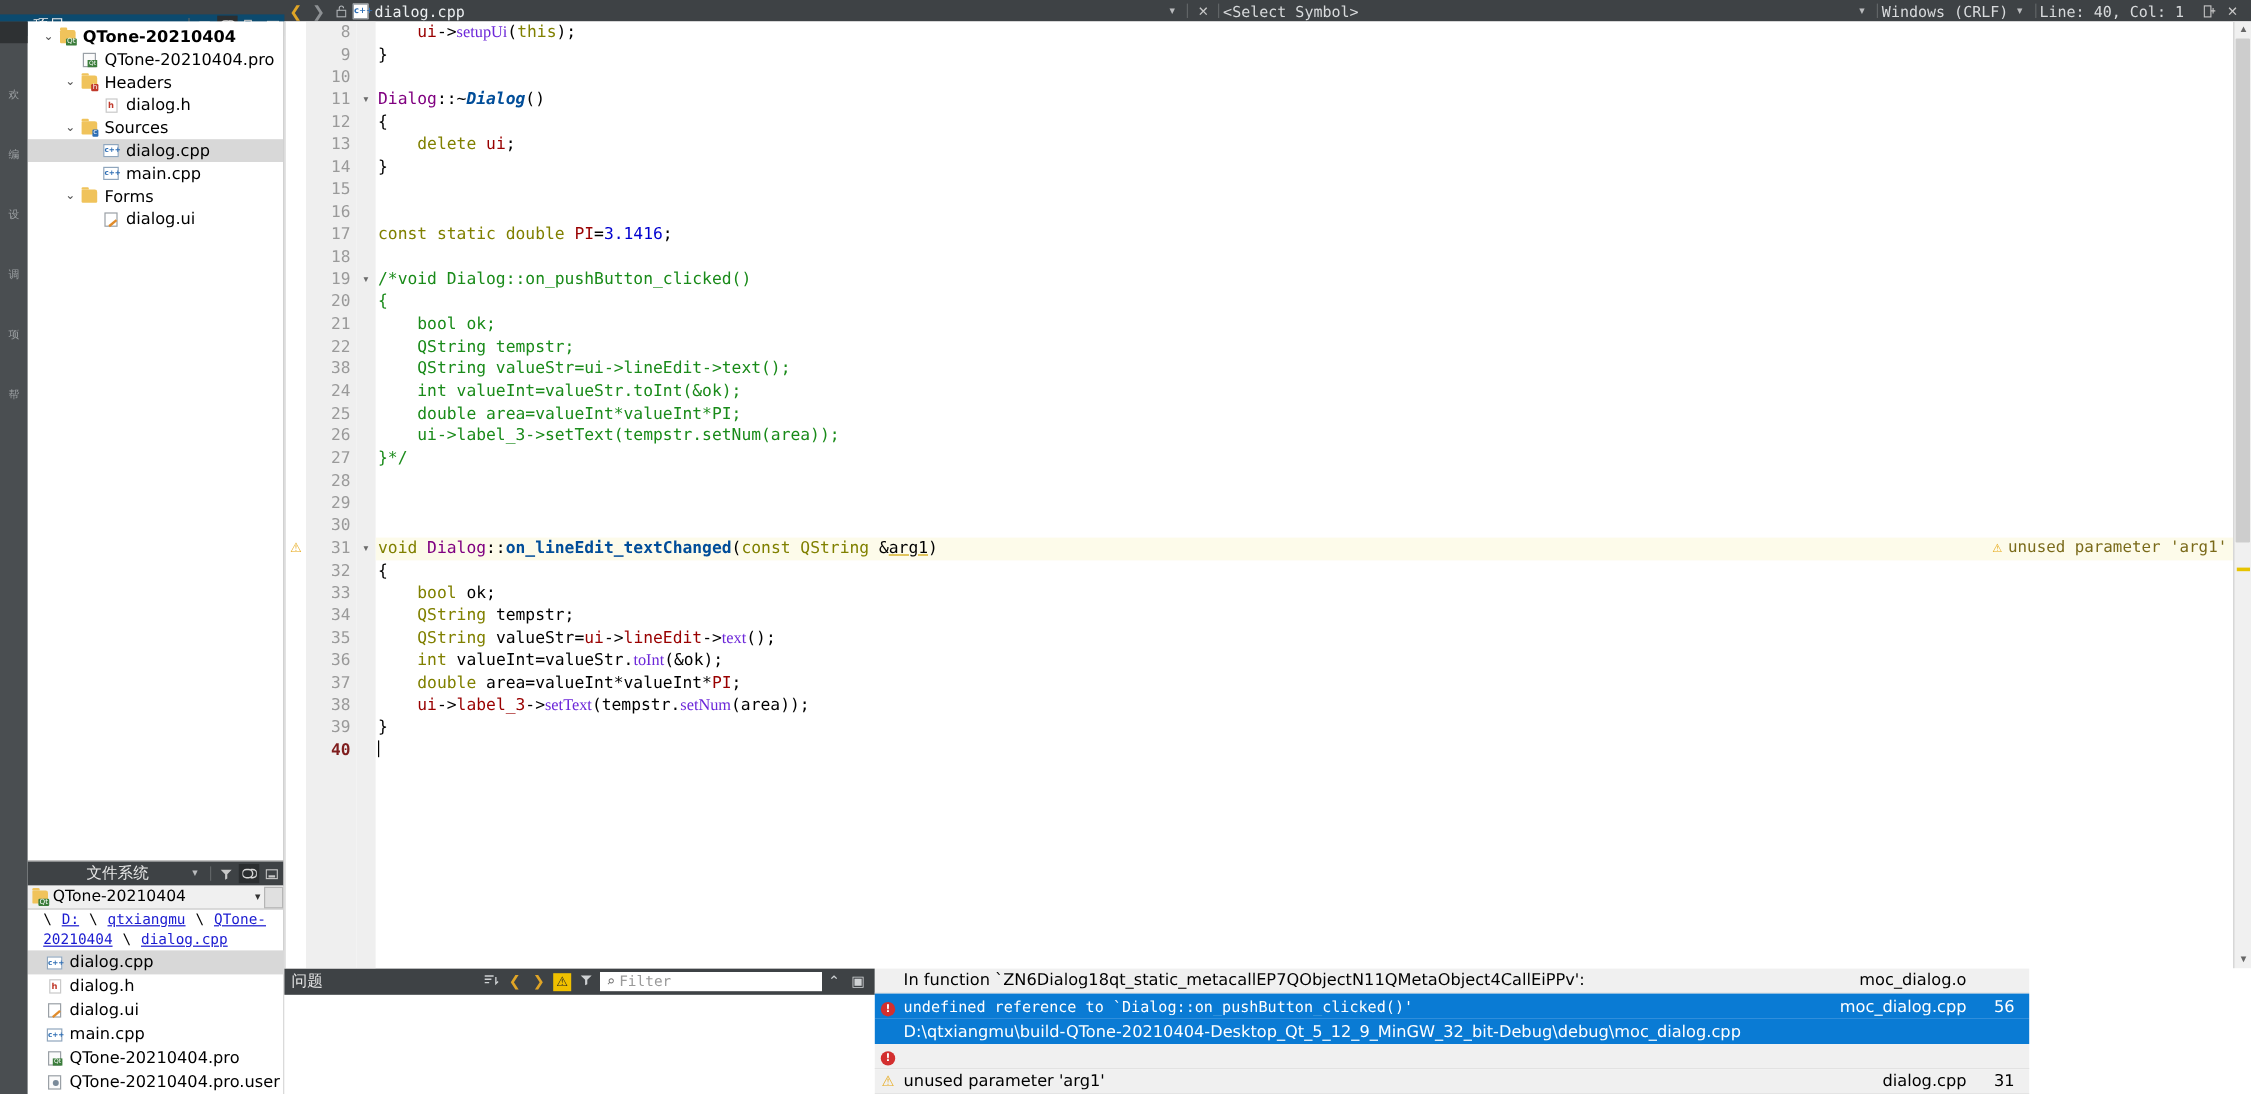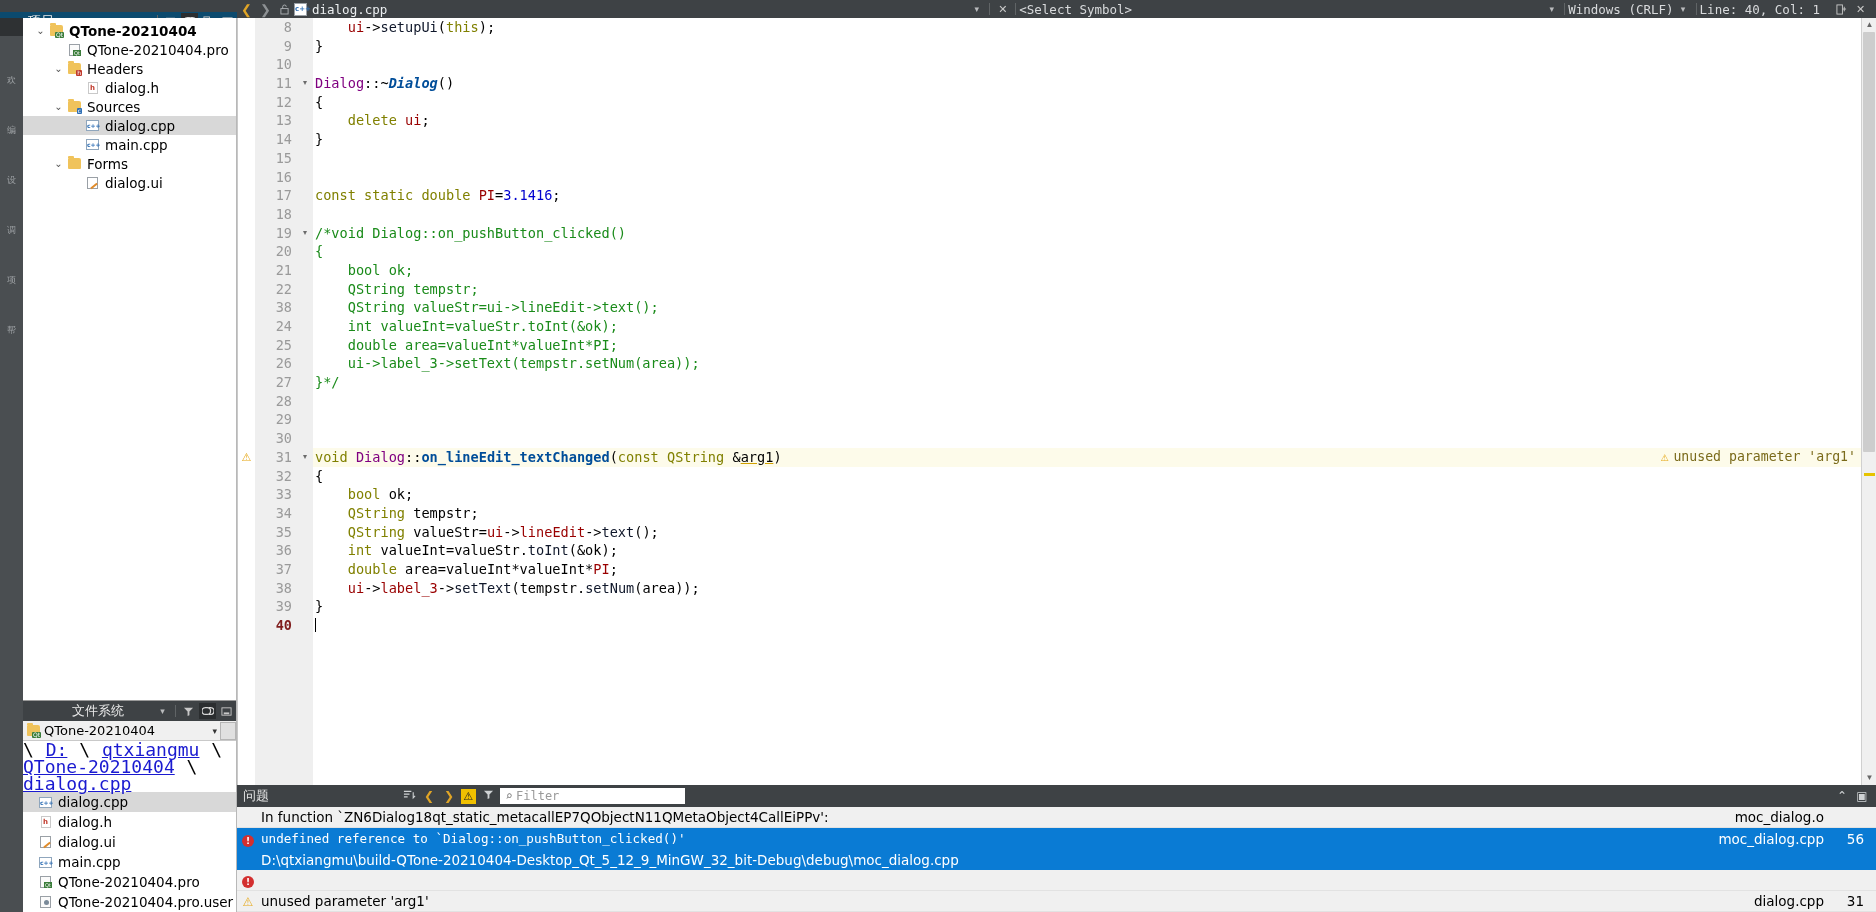"setupUi" .call { color: #0f172a -> #6d28d9; font-family: none -> Liberation Serif, serif }
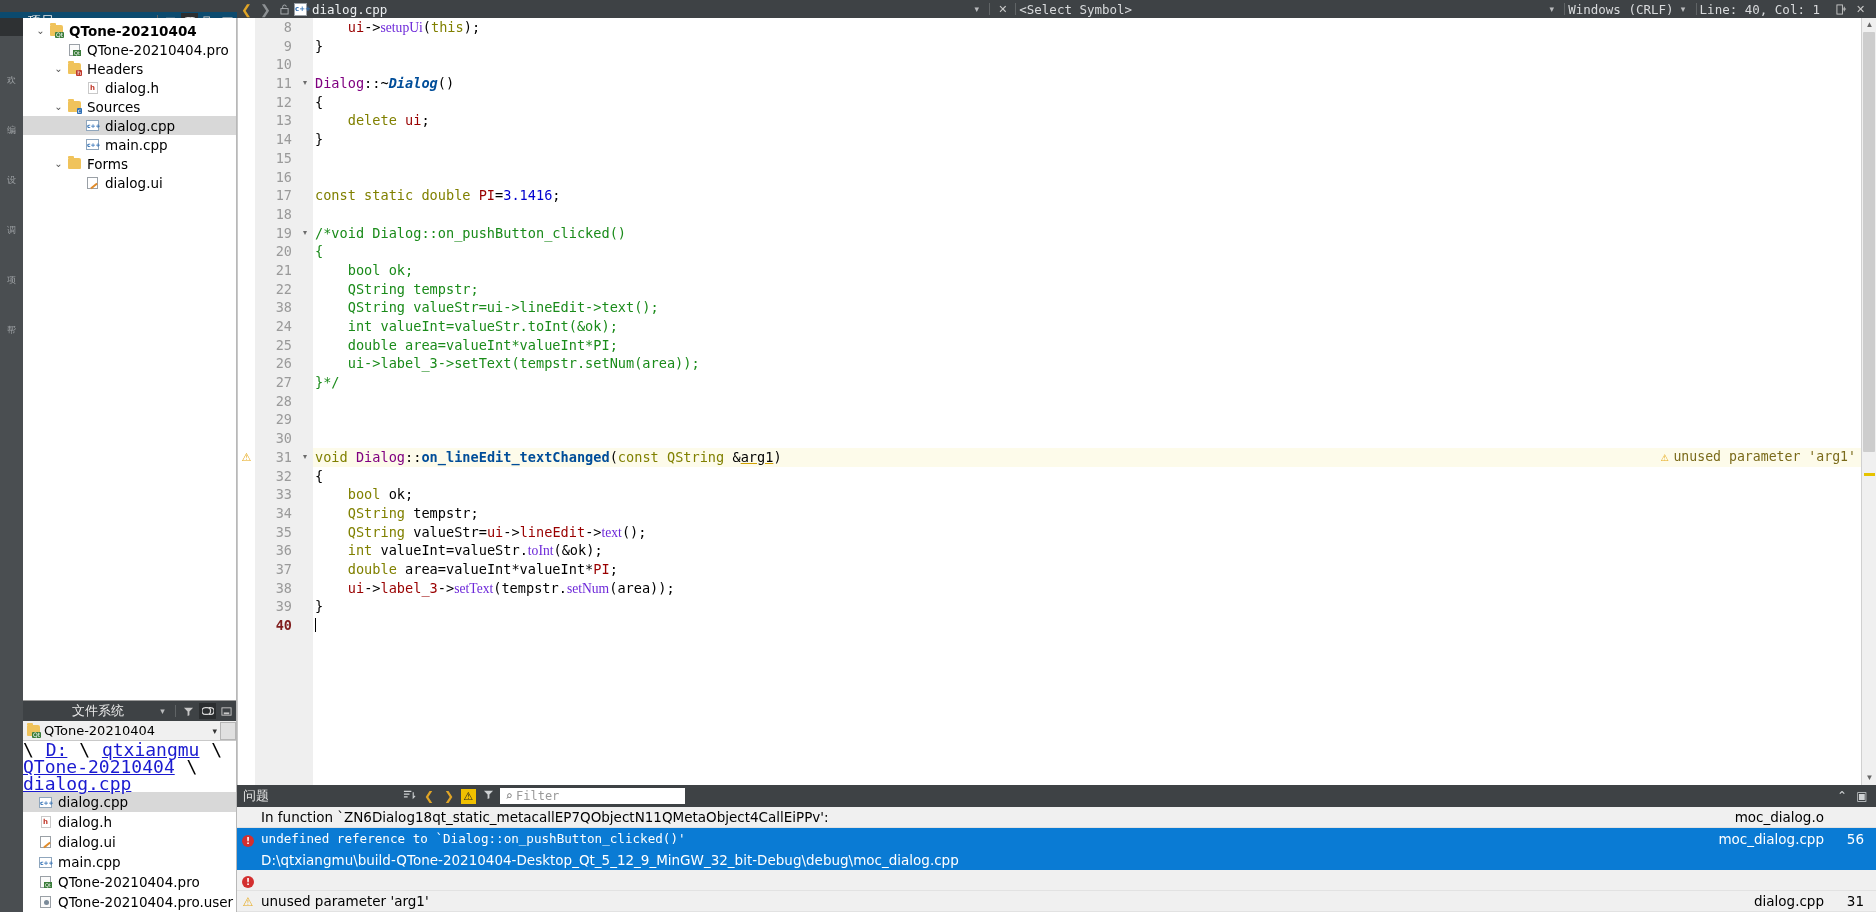"\ D: \ qtxiangmu \" .fs-crumb { font-size: 18px -> 12px; padding: 0 0 -> 0 13px }
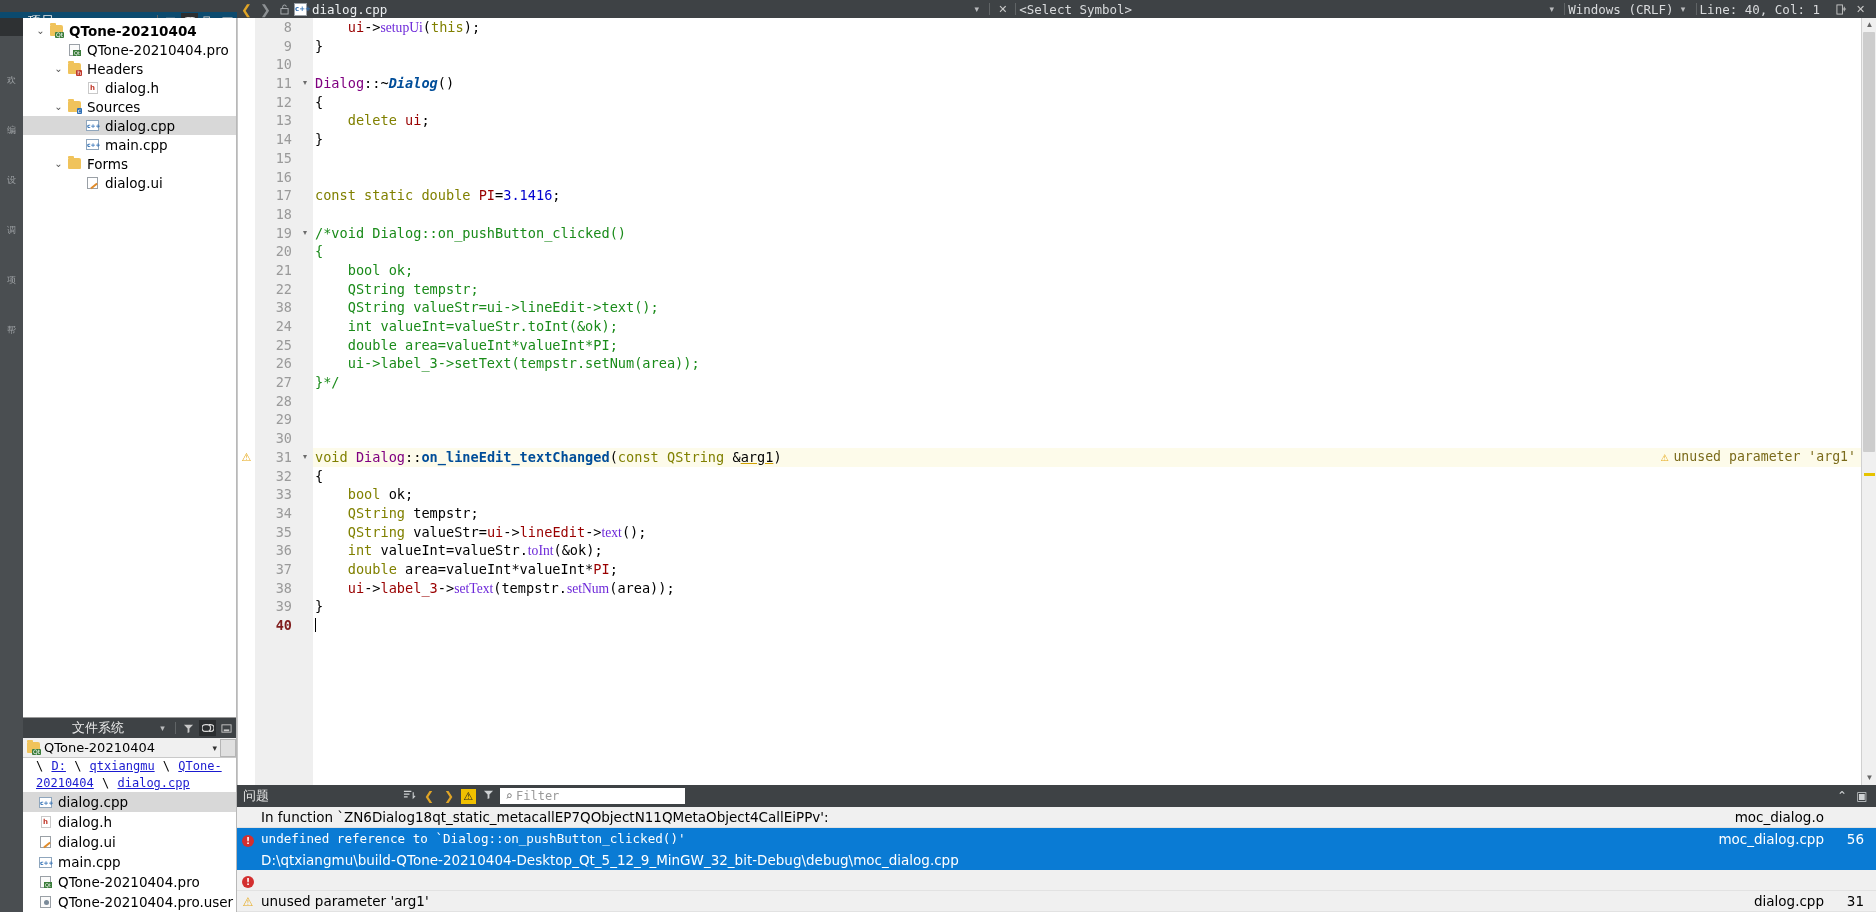"问题" .issues { flex-direction: column -> row }
